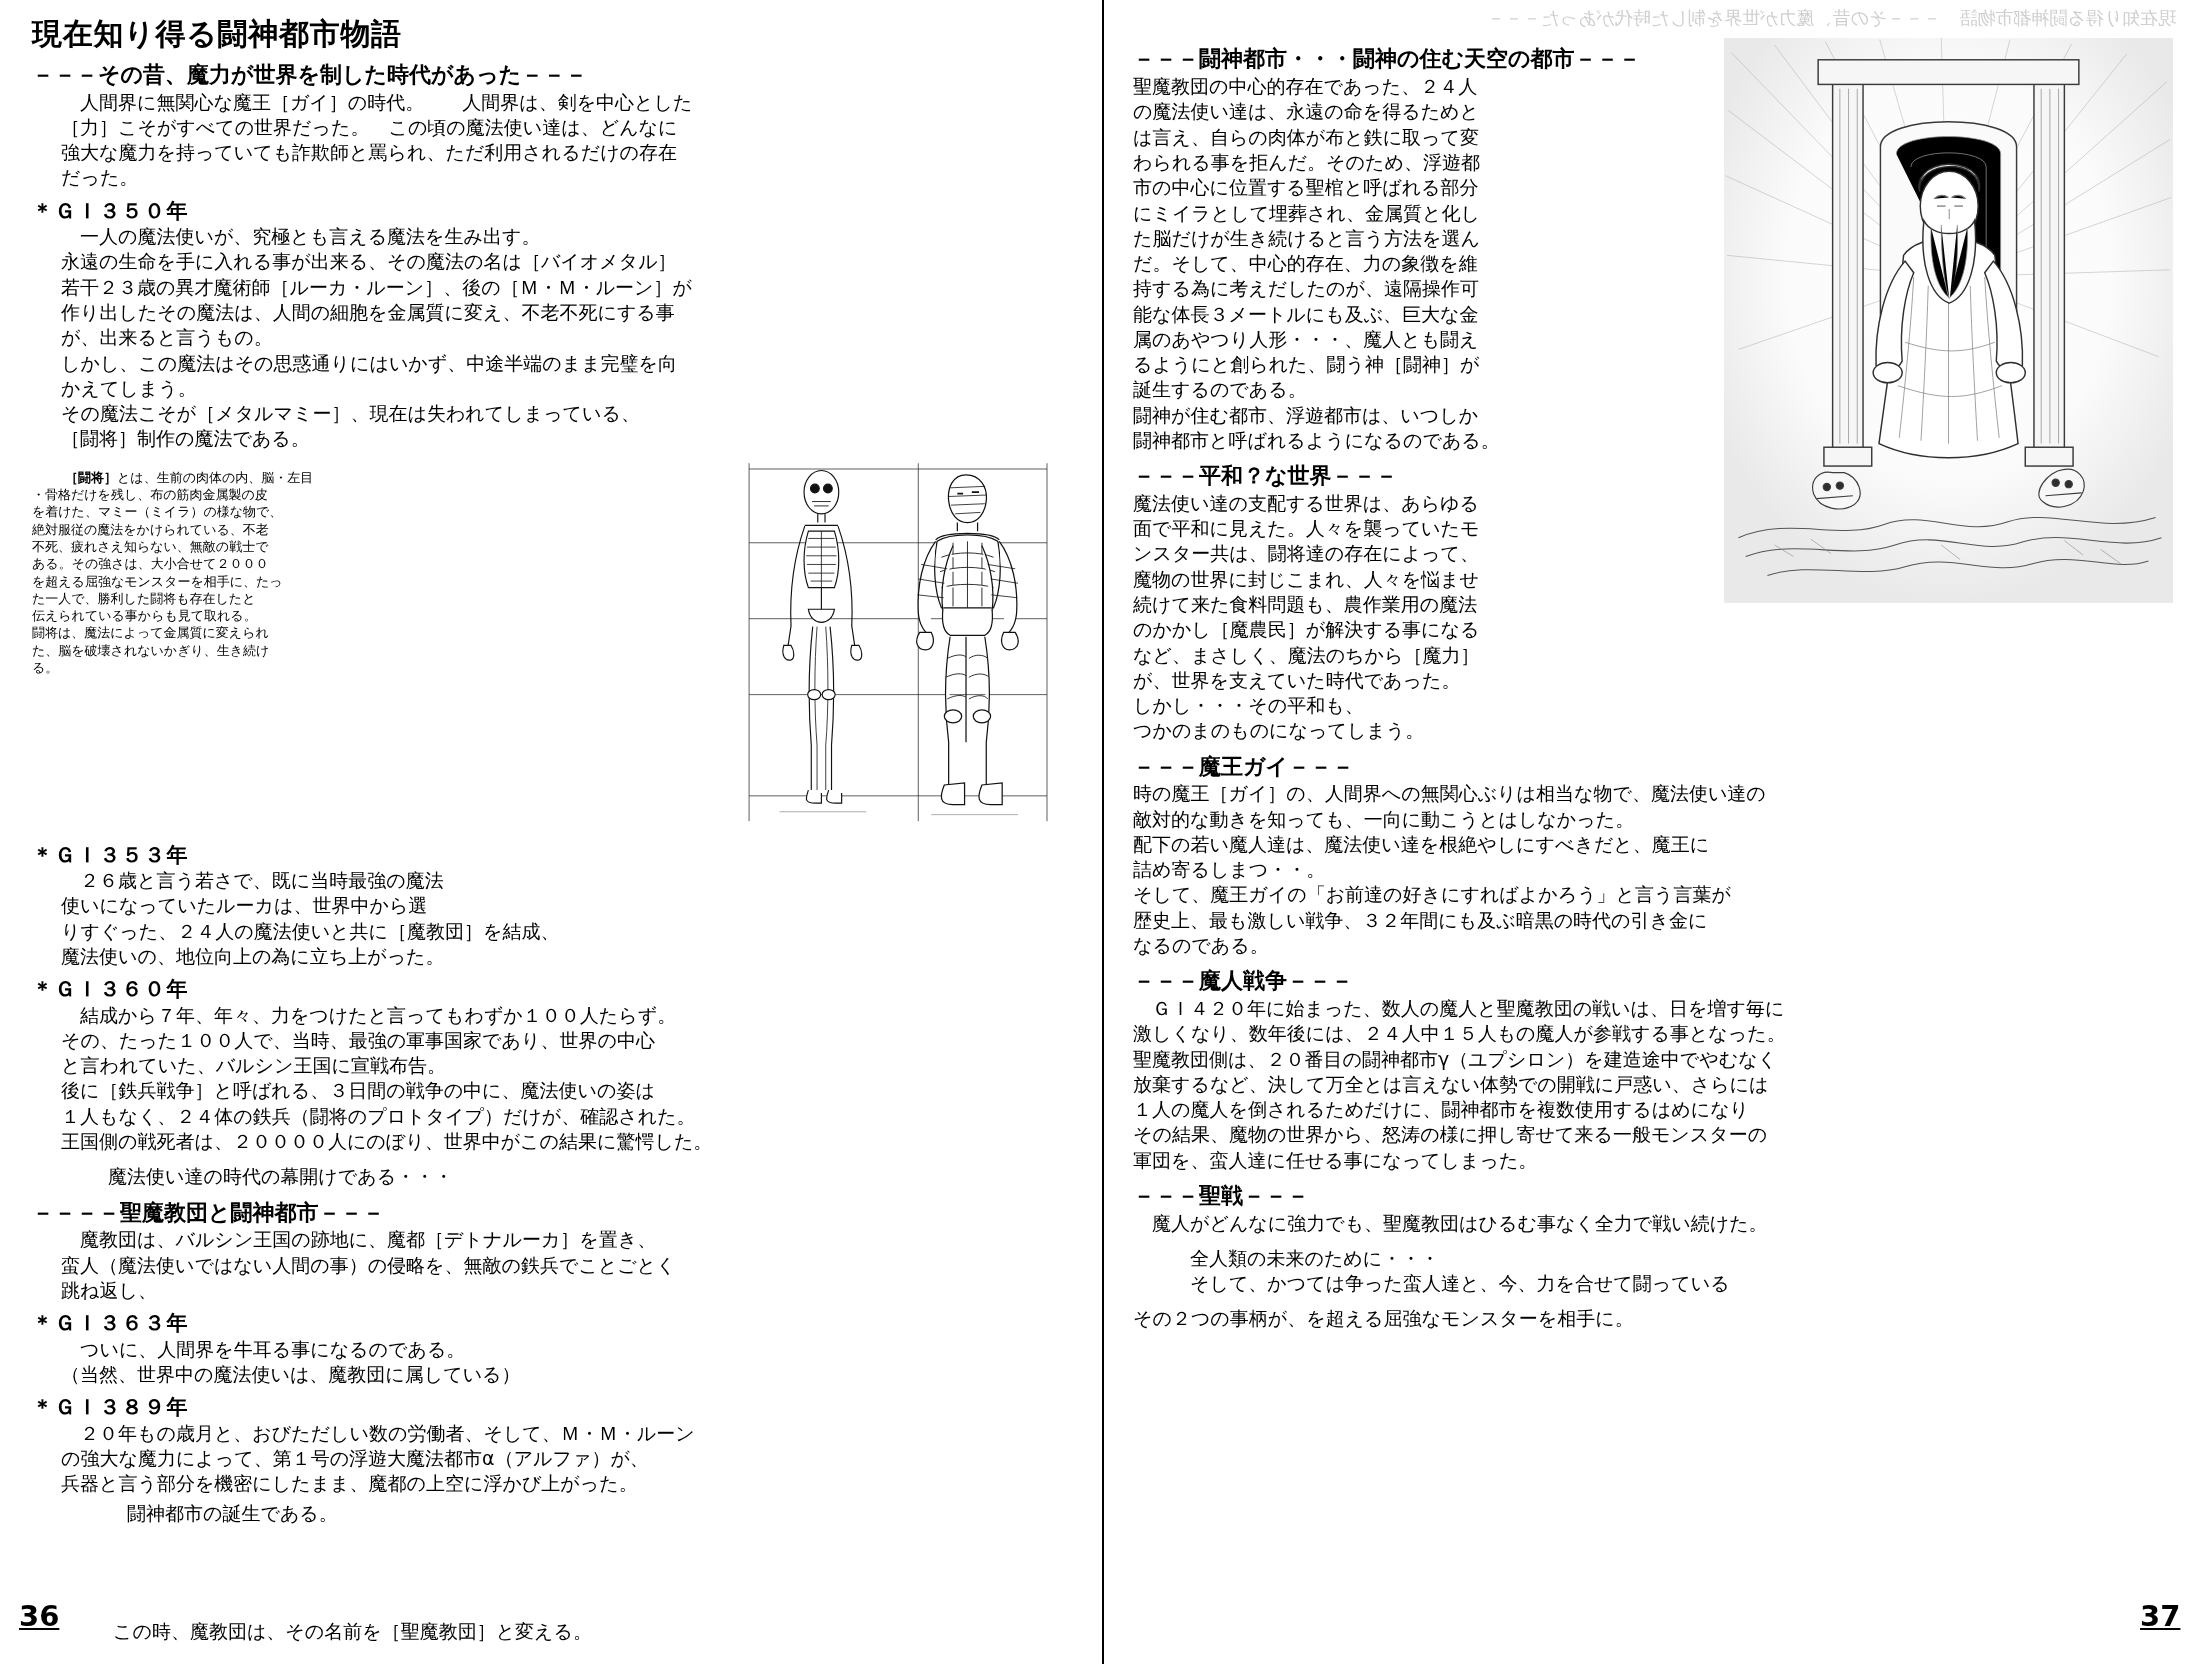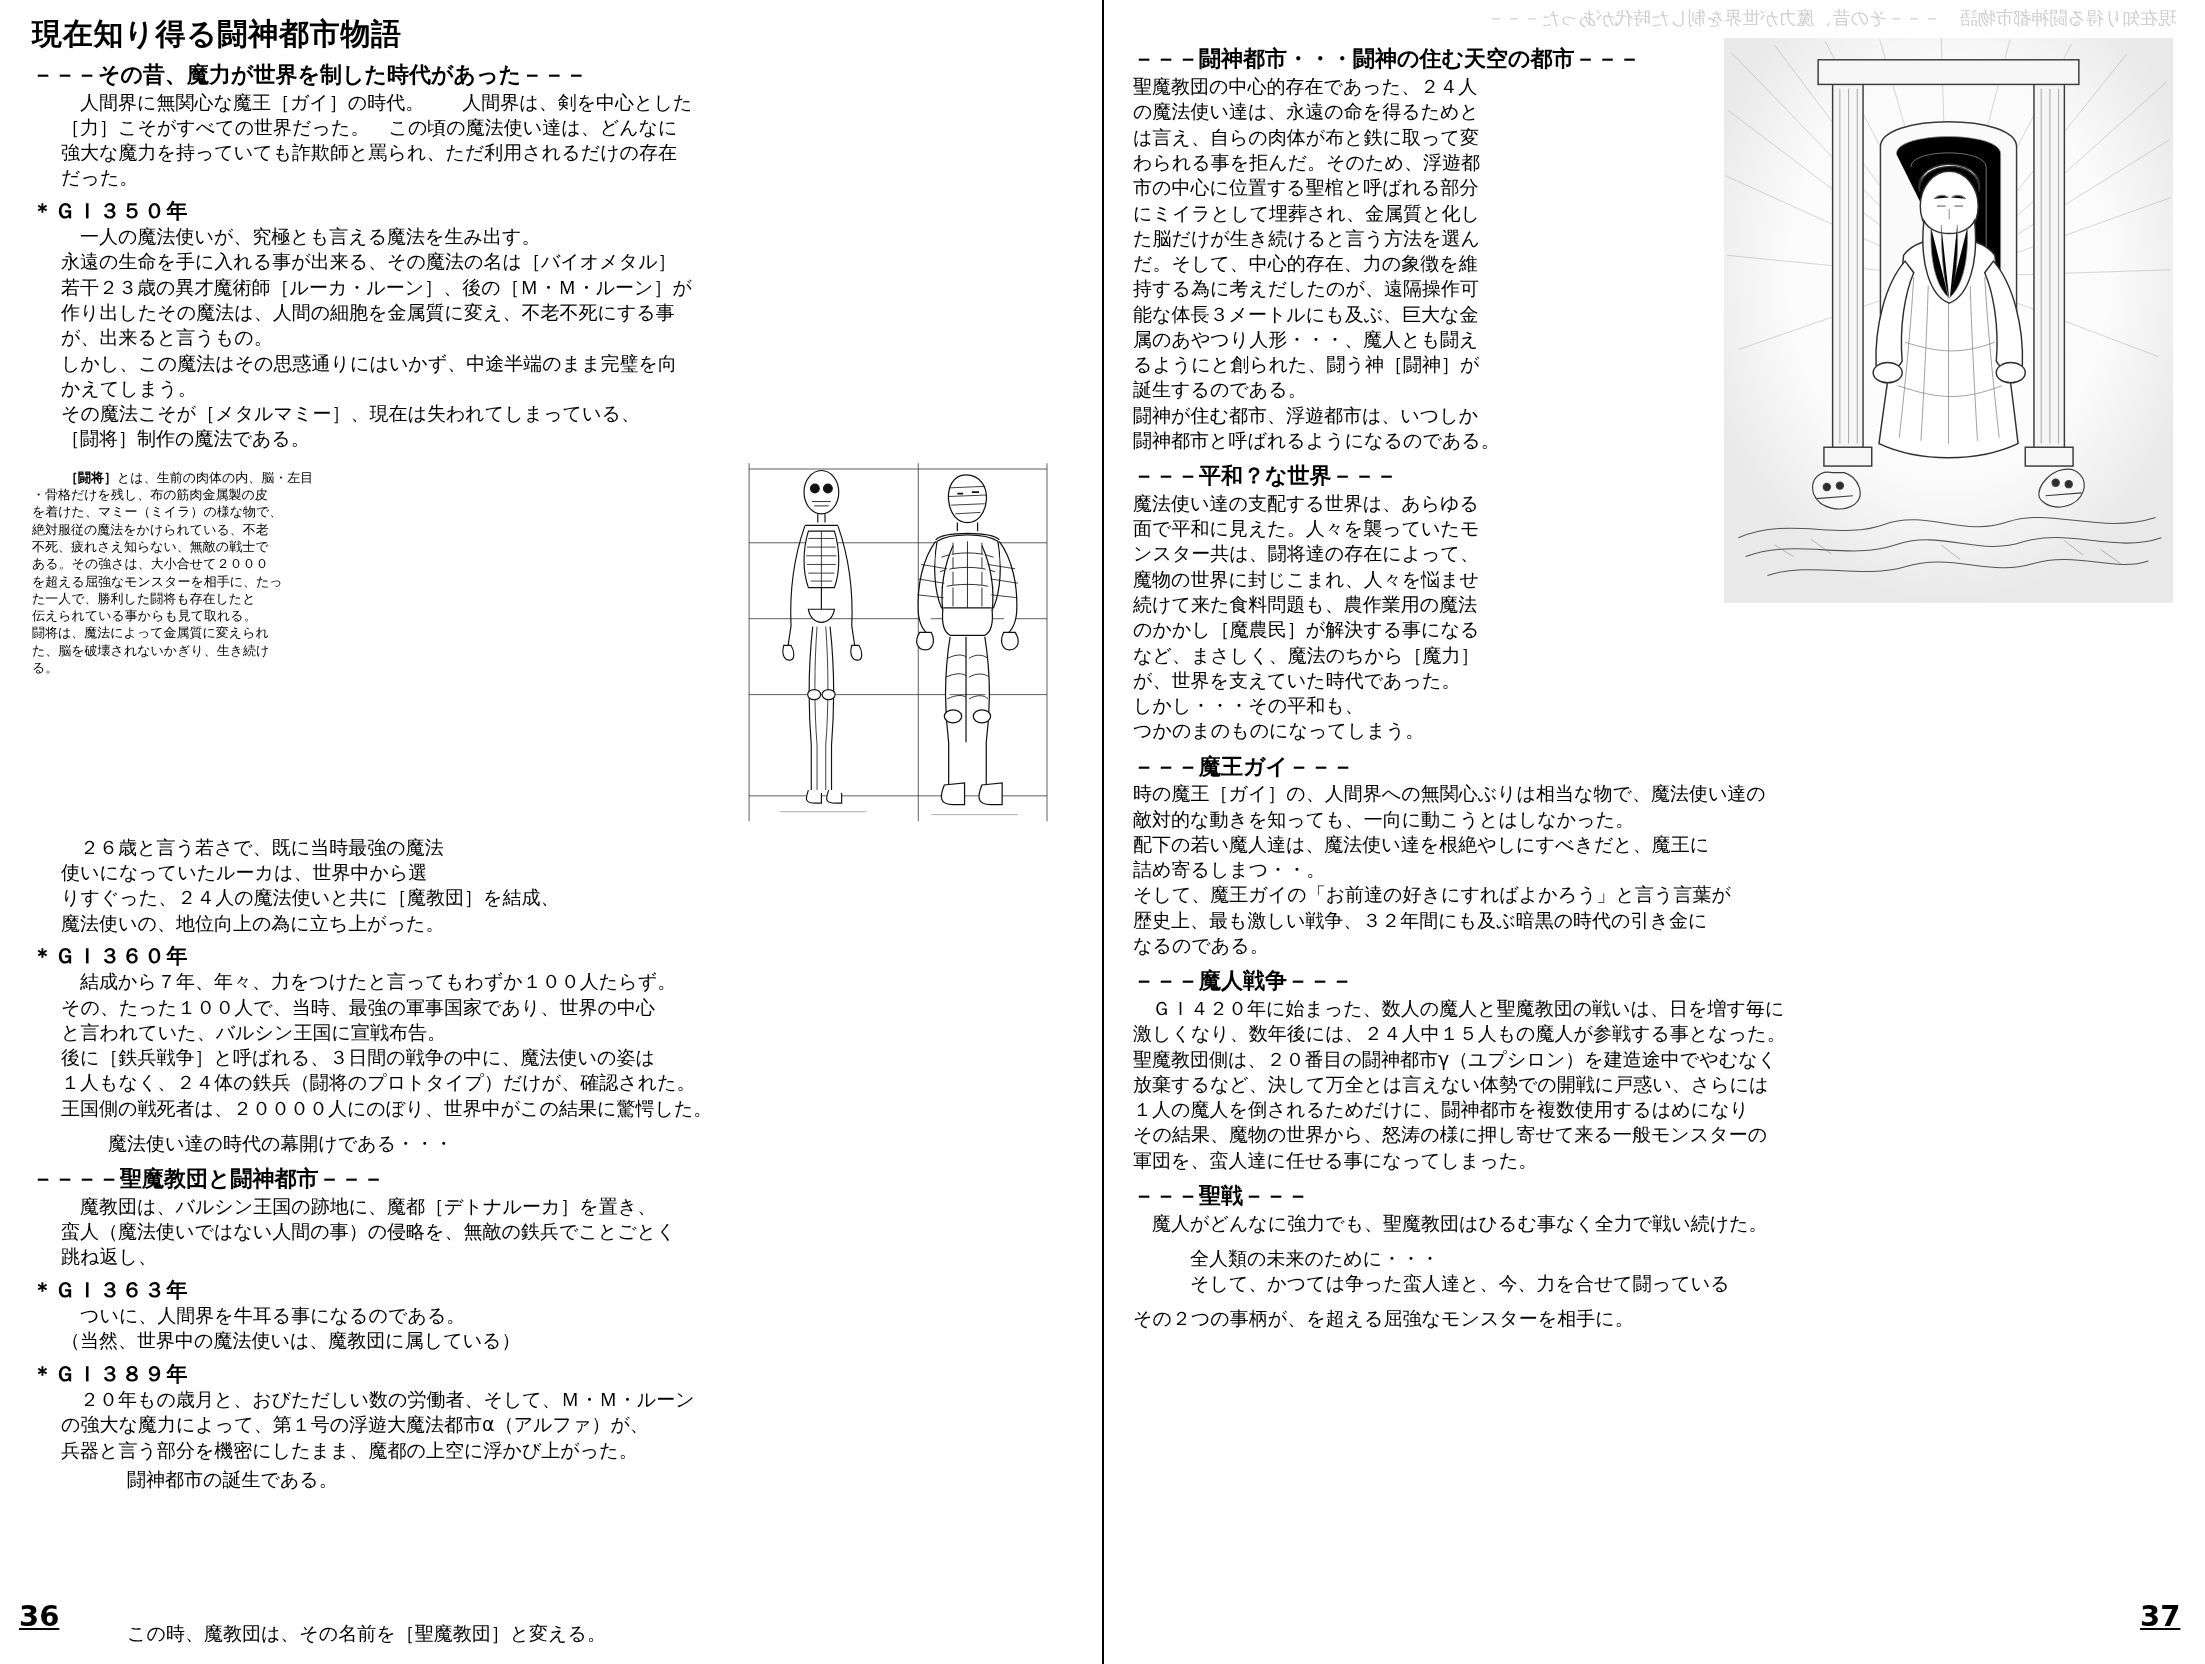"＊ＧＩ３５３年" div.year-head { html: none -> <div>＊ＧＩ３５３年</div> }
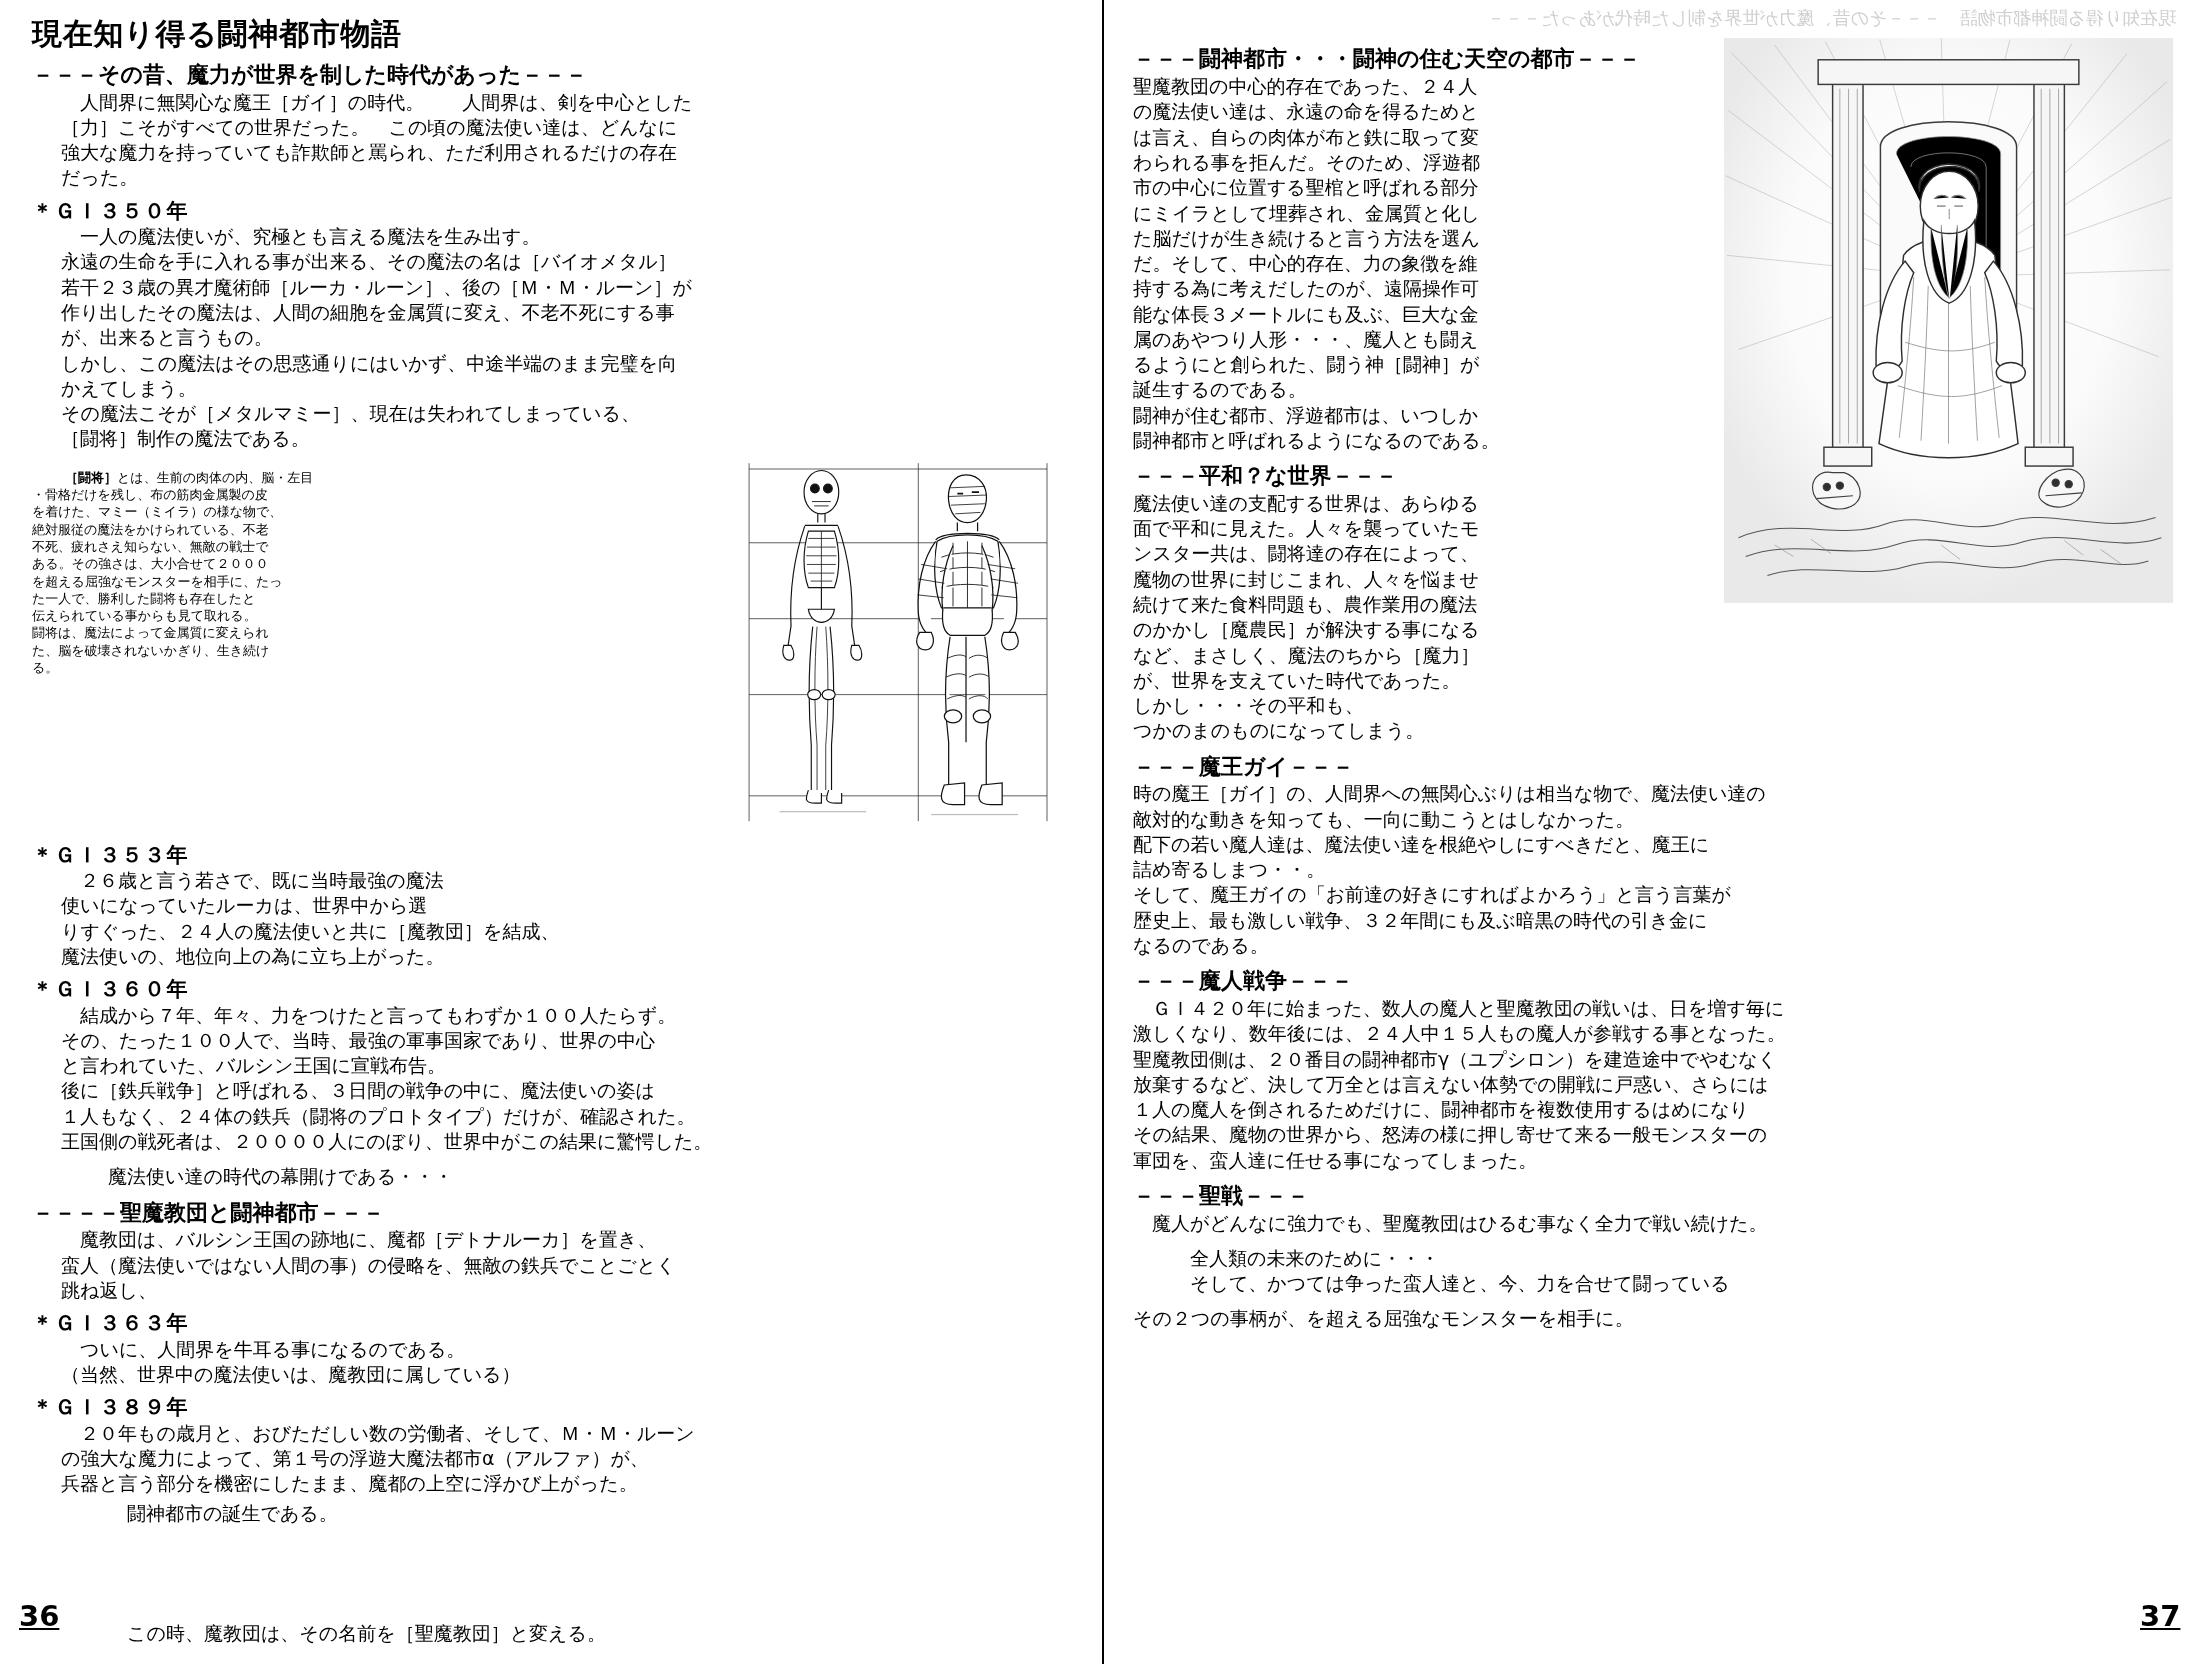"この時、魔教団は、その名前を［聖魔教団］と変える。" div.bottom-line { font-family: none -> Liberation Mono, monospace; left: 86px -> 72px }
